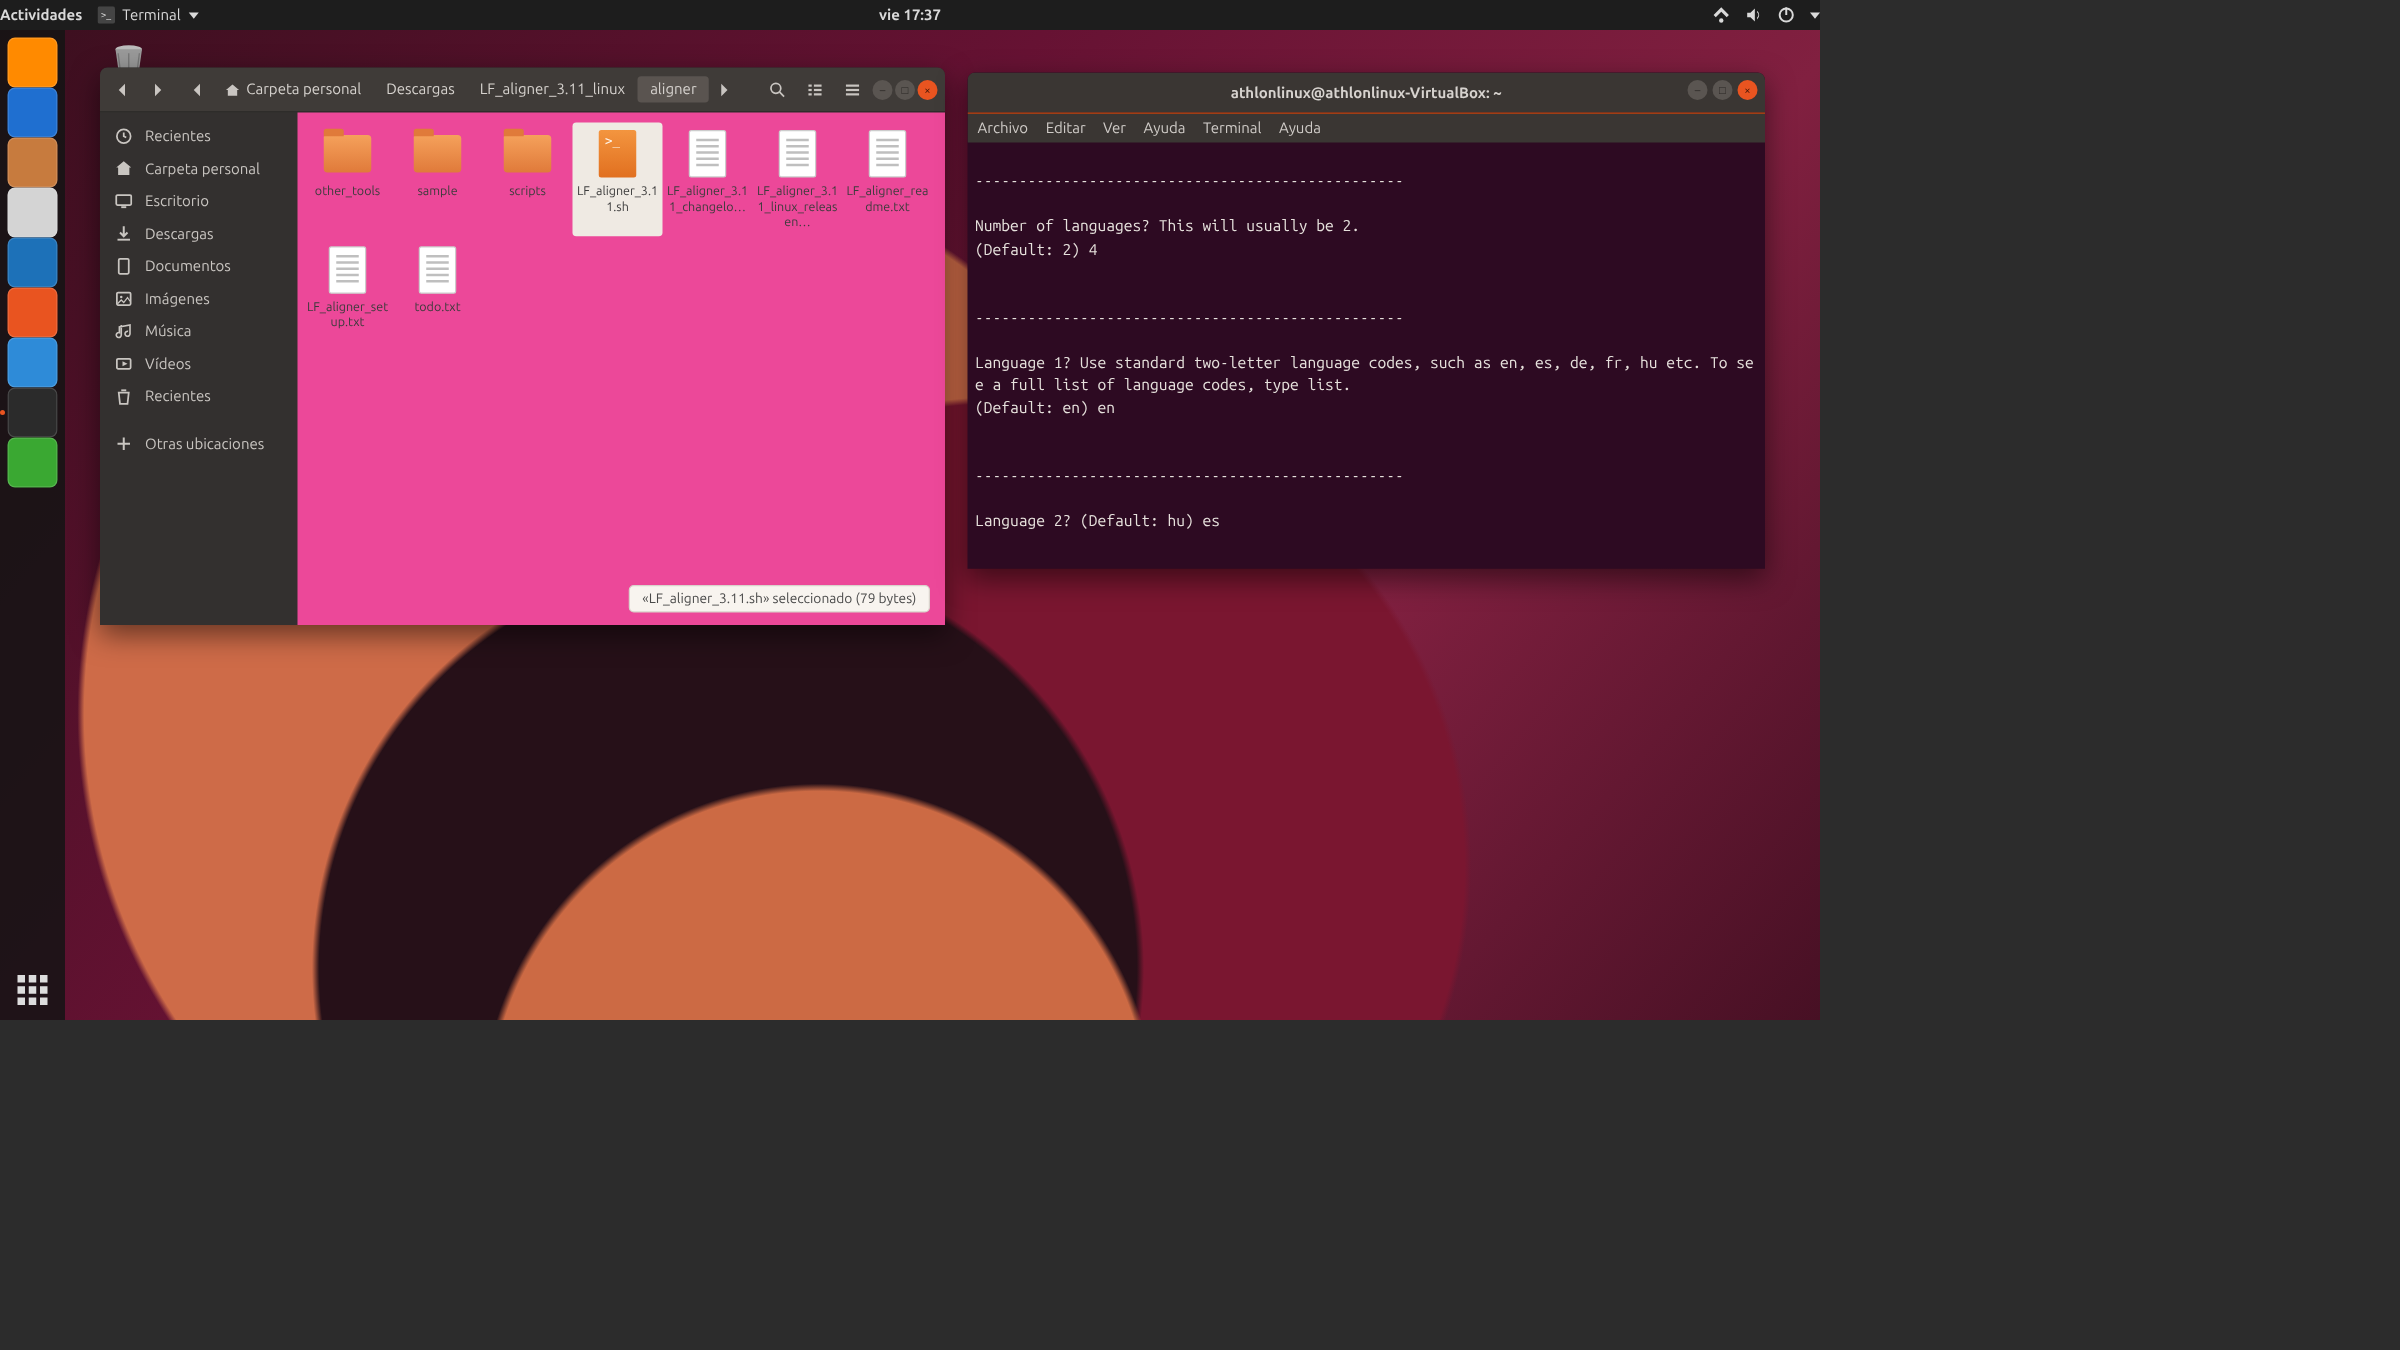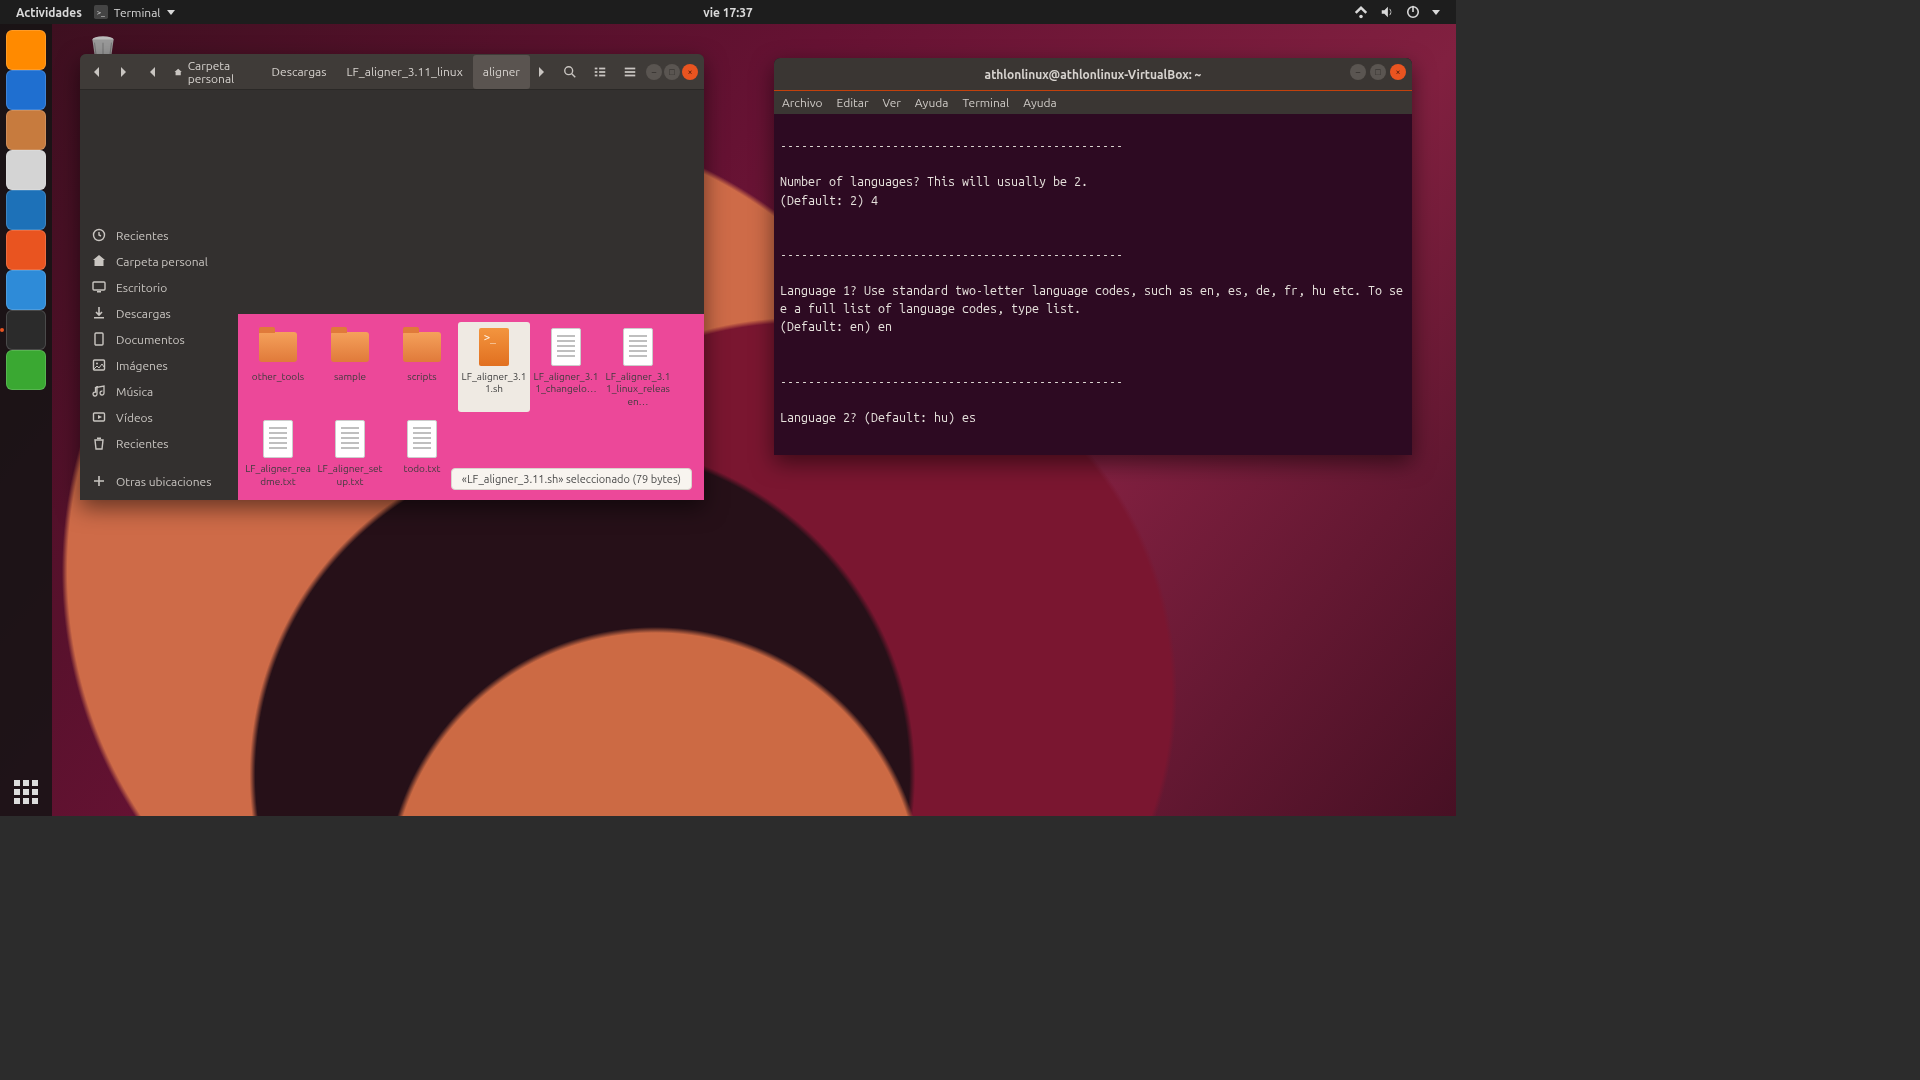"Actividades" .topbar .left, .topbar .right { padding: 0 16px -> 0 0 }
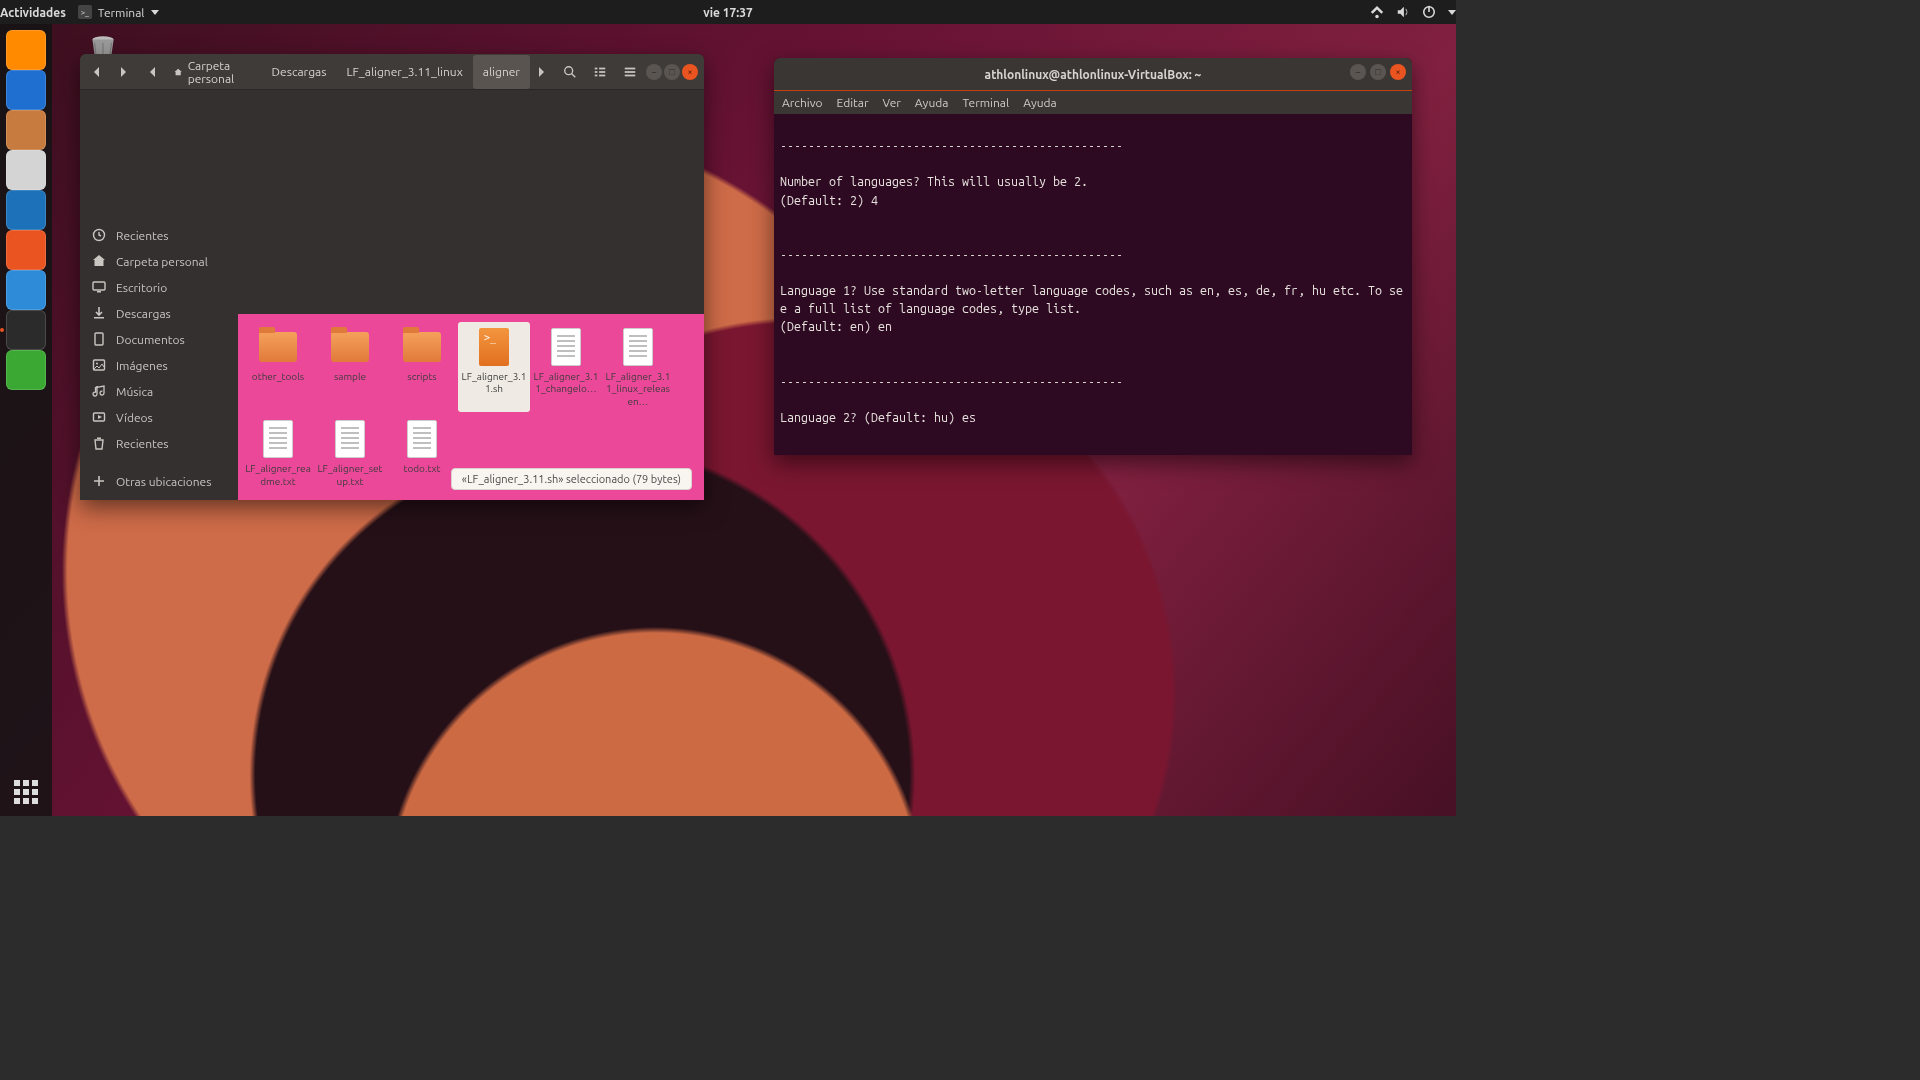"Carpeta personal" .nautilus { width: 624px -> 676px }
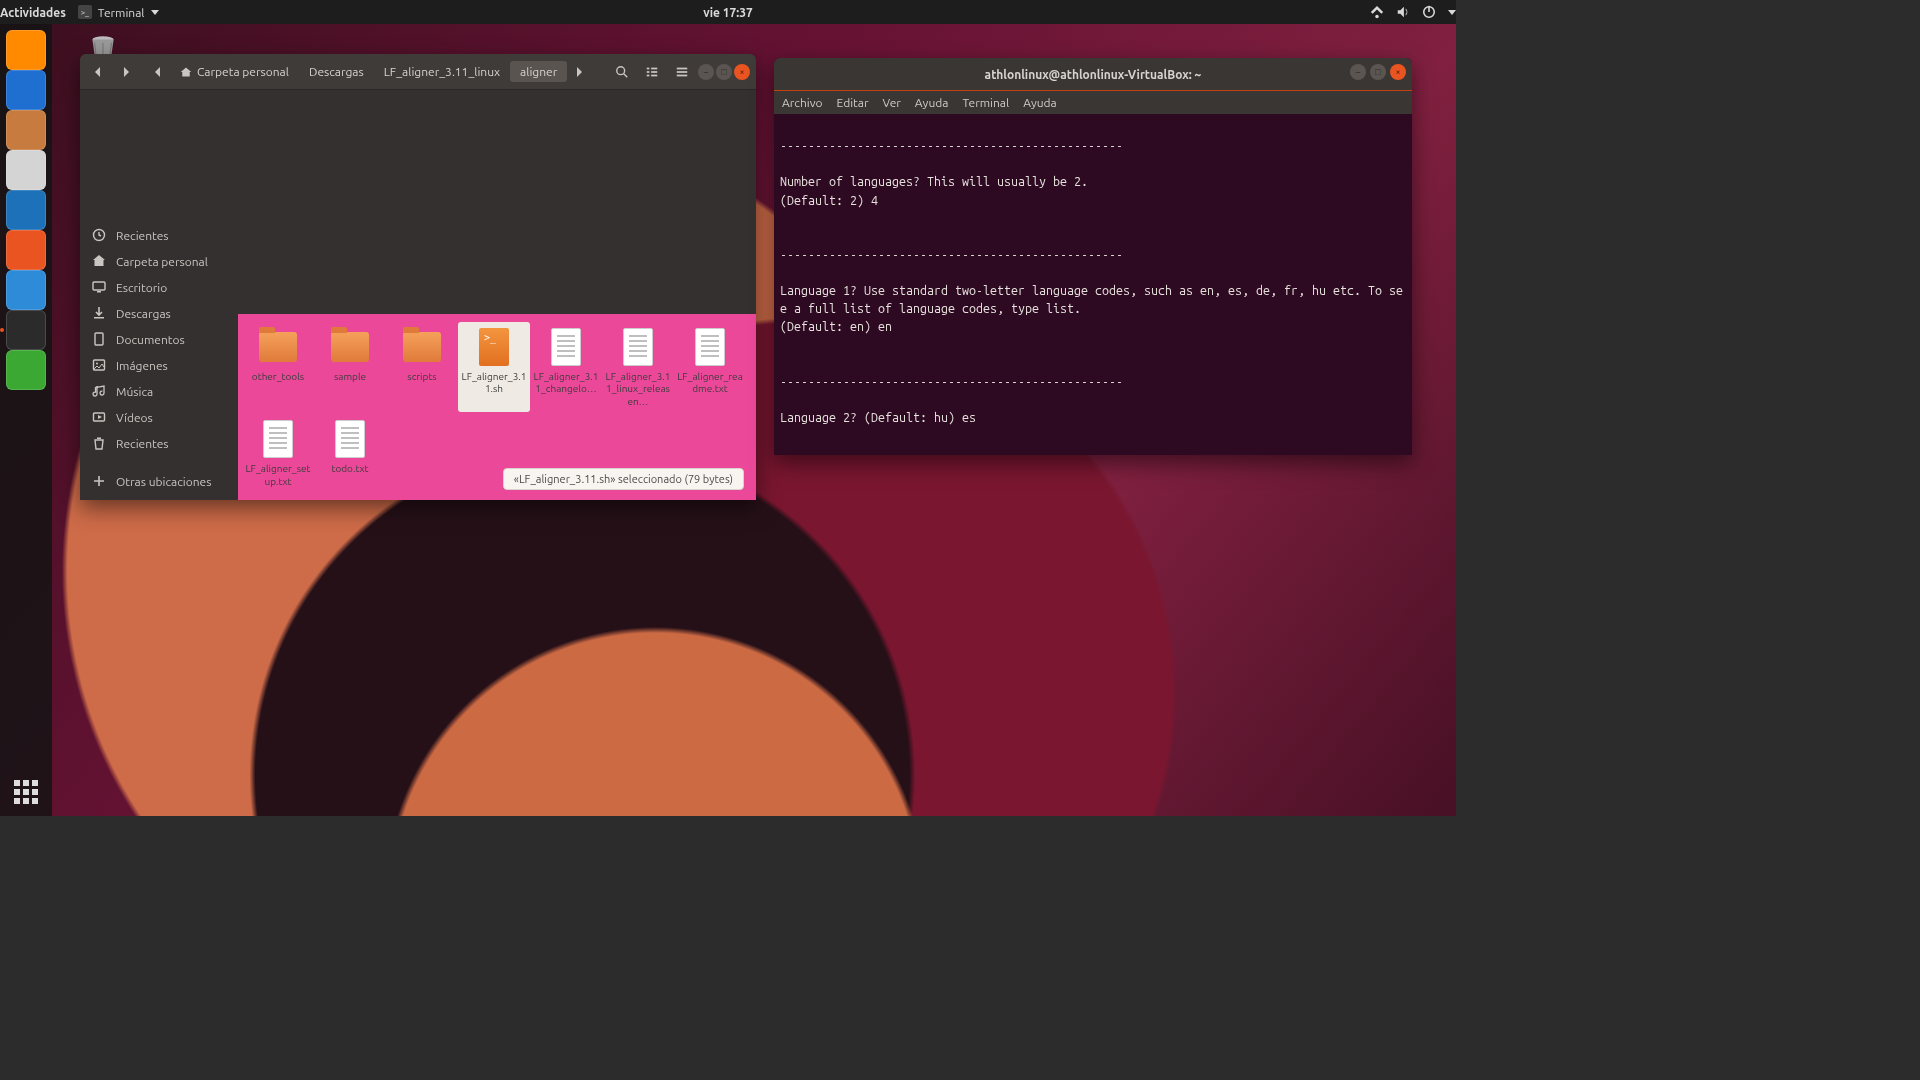"Recientes" .nautilus-body { align-items: flex-end -> none }
